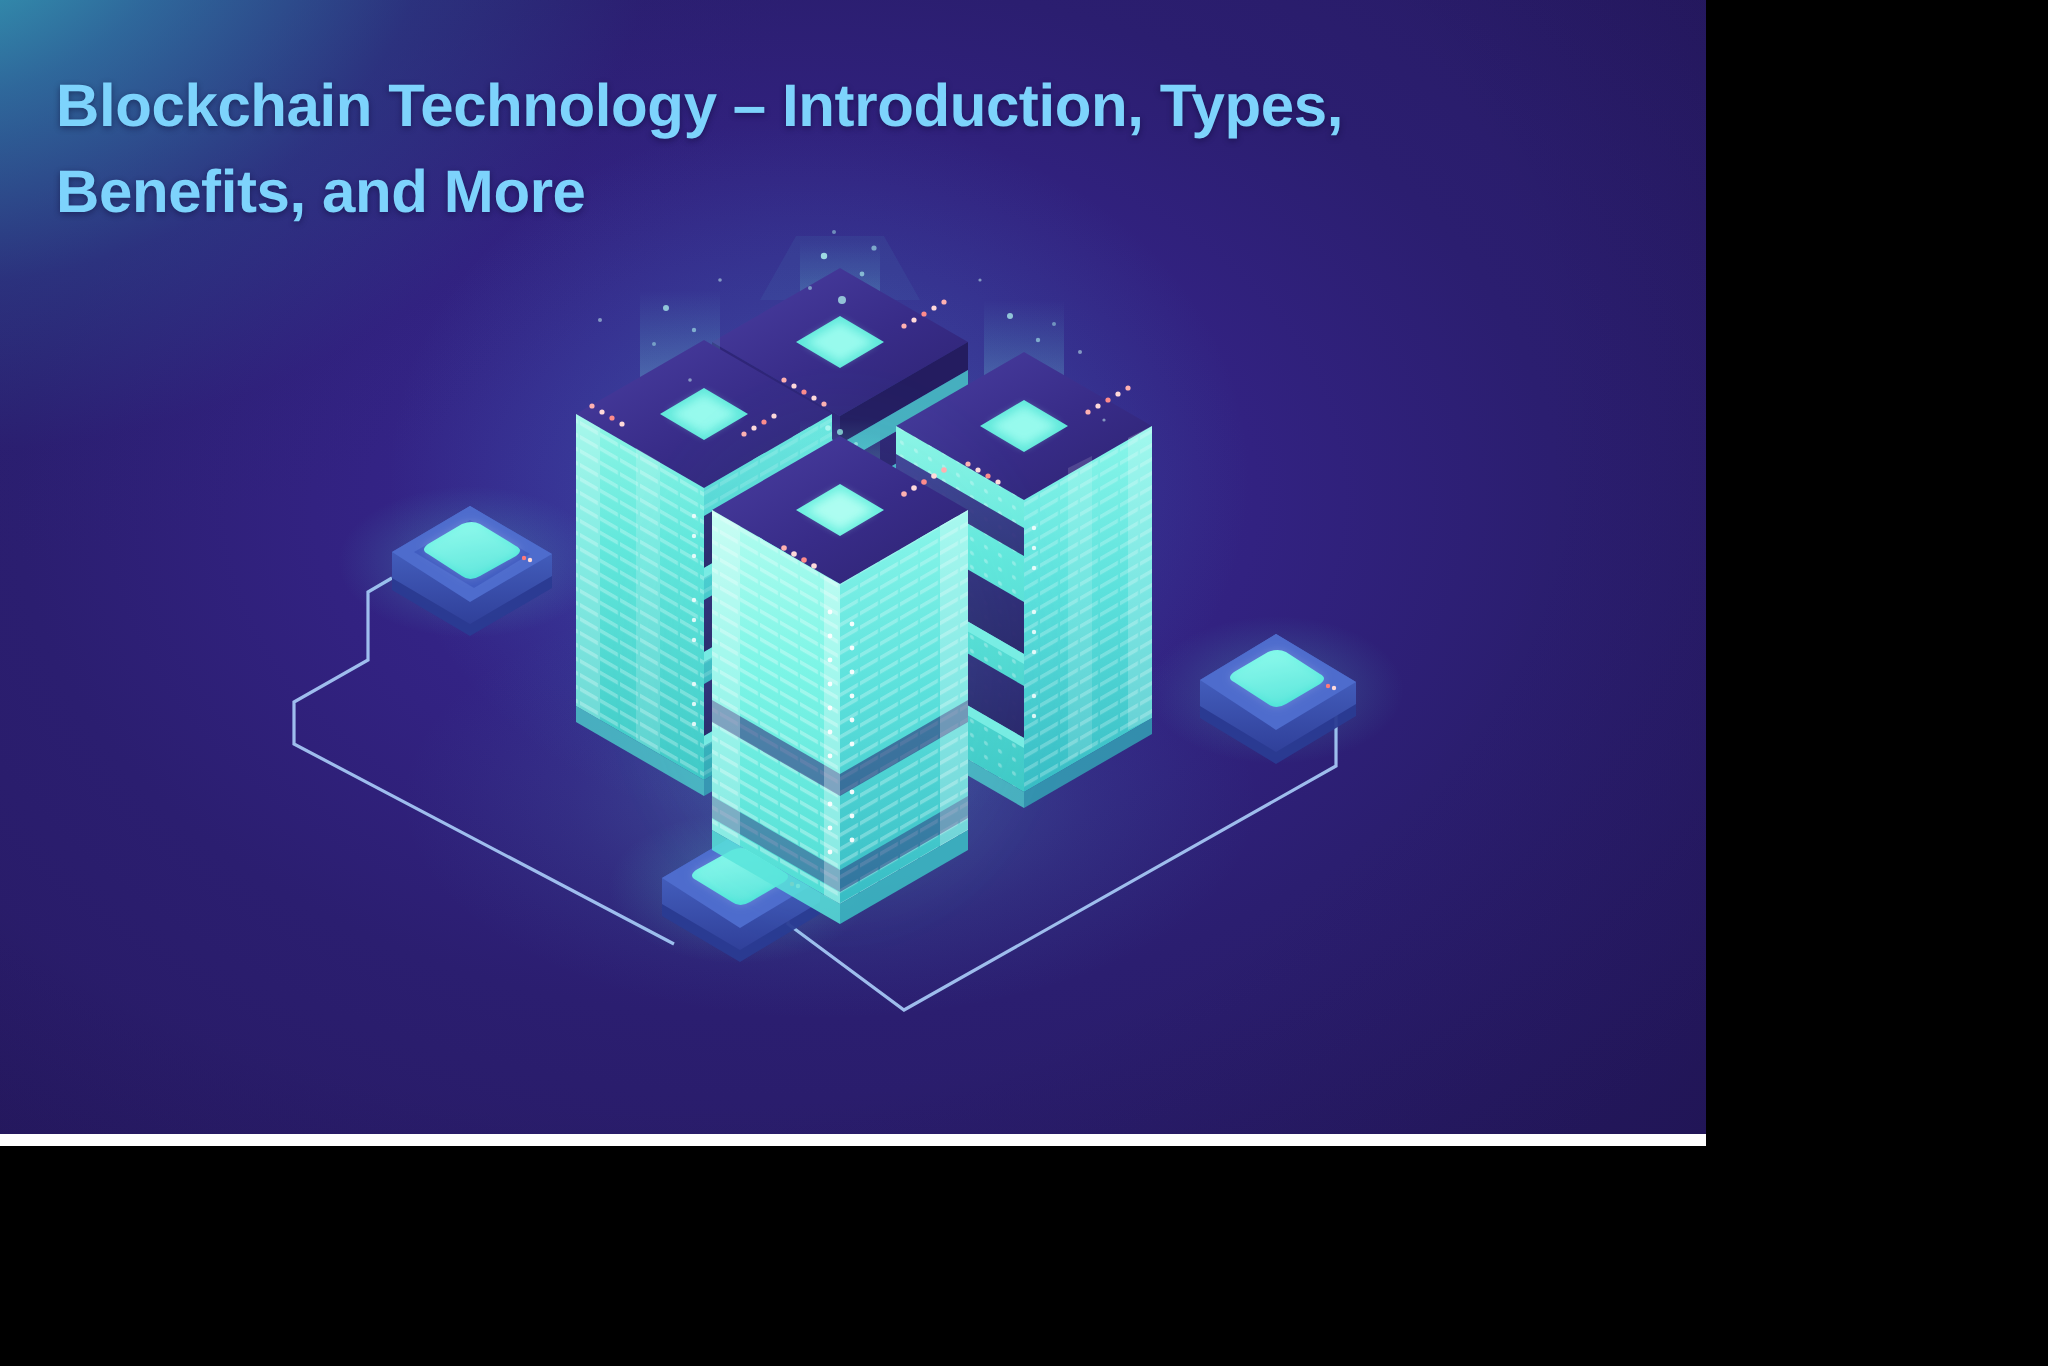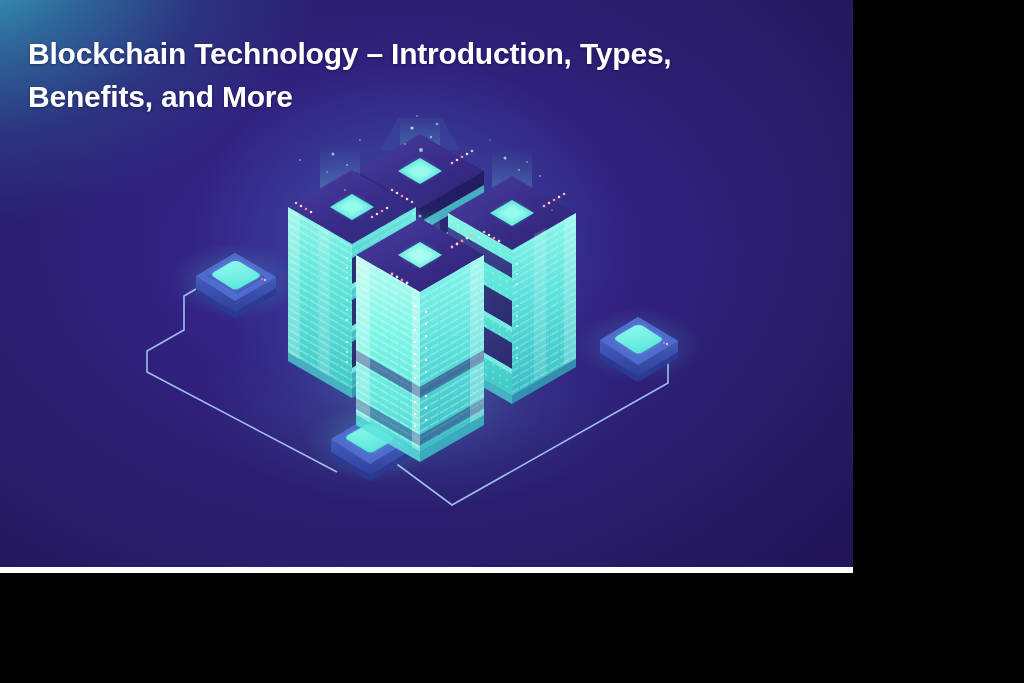"Blockchain Technology – Introduction," #title { color: #ffffff -> #7dd3fc }
